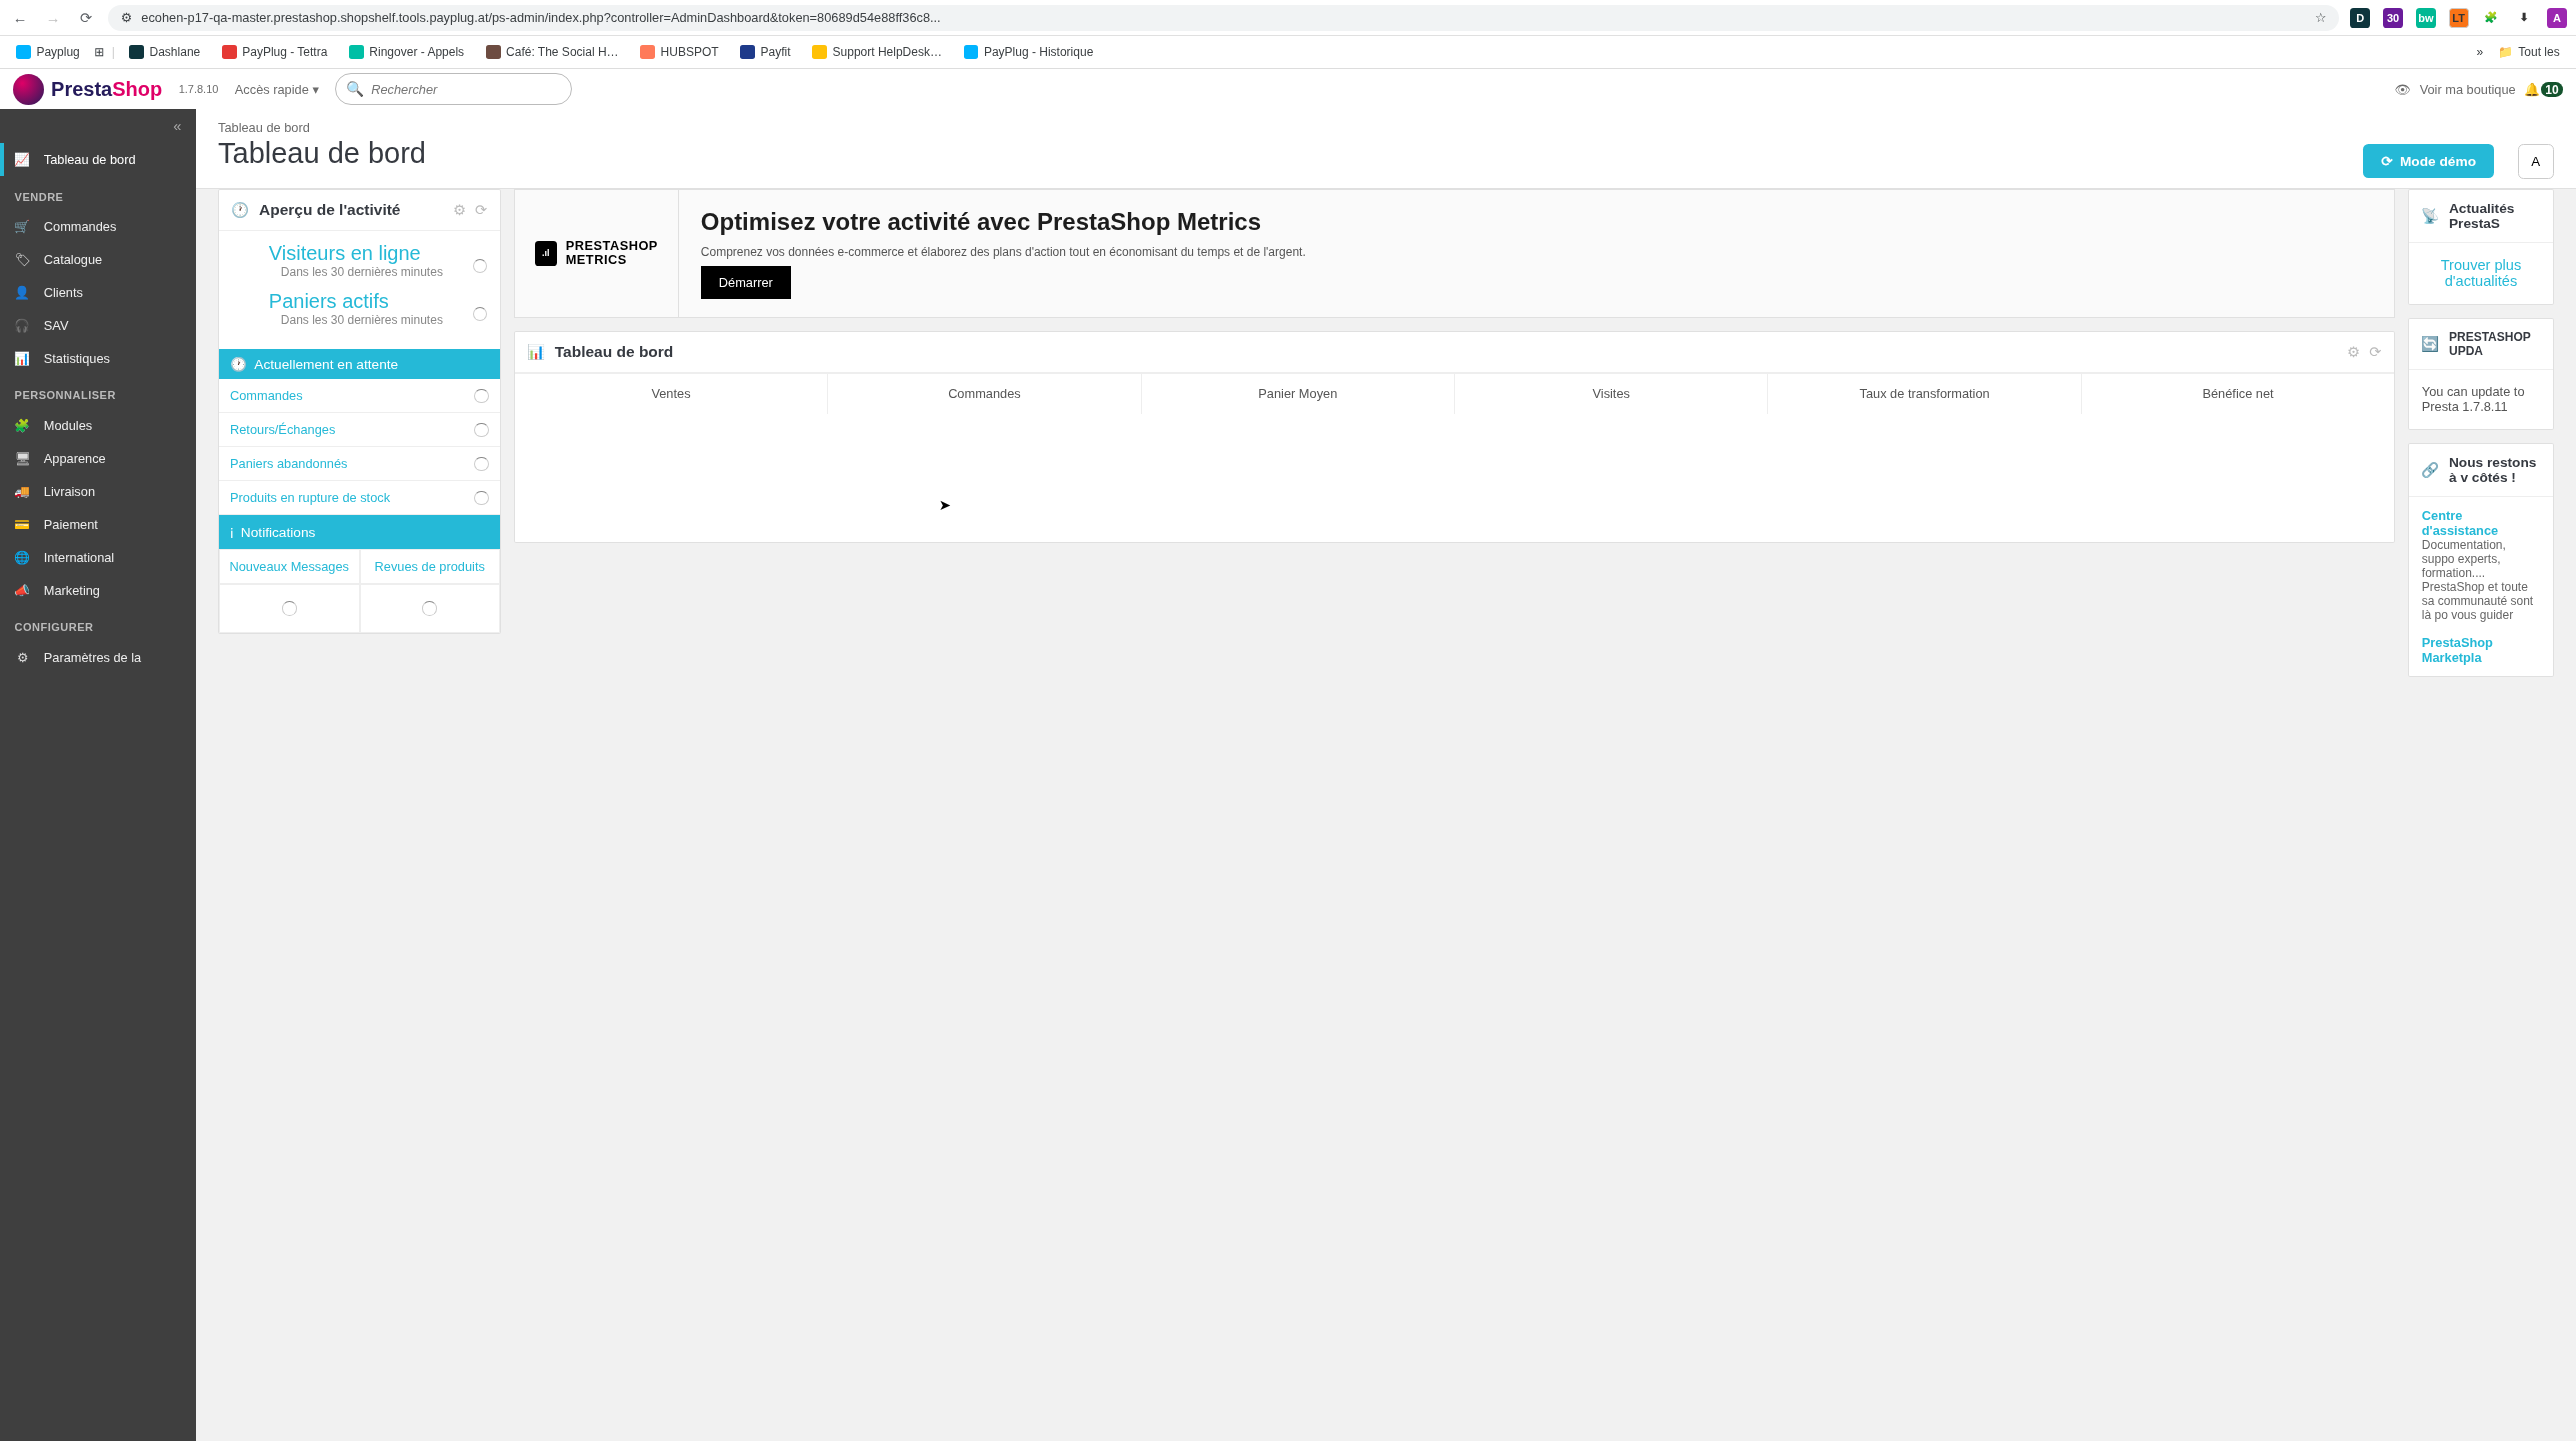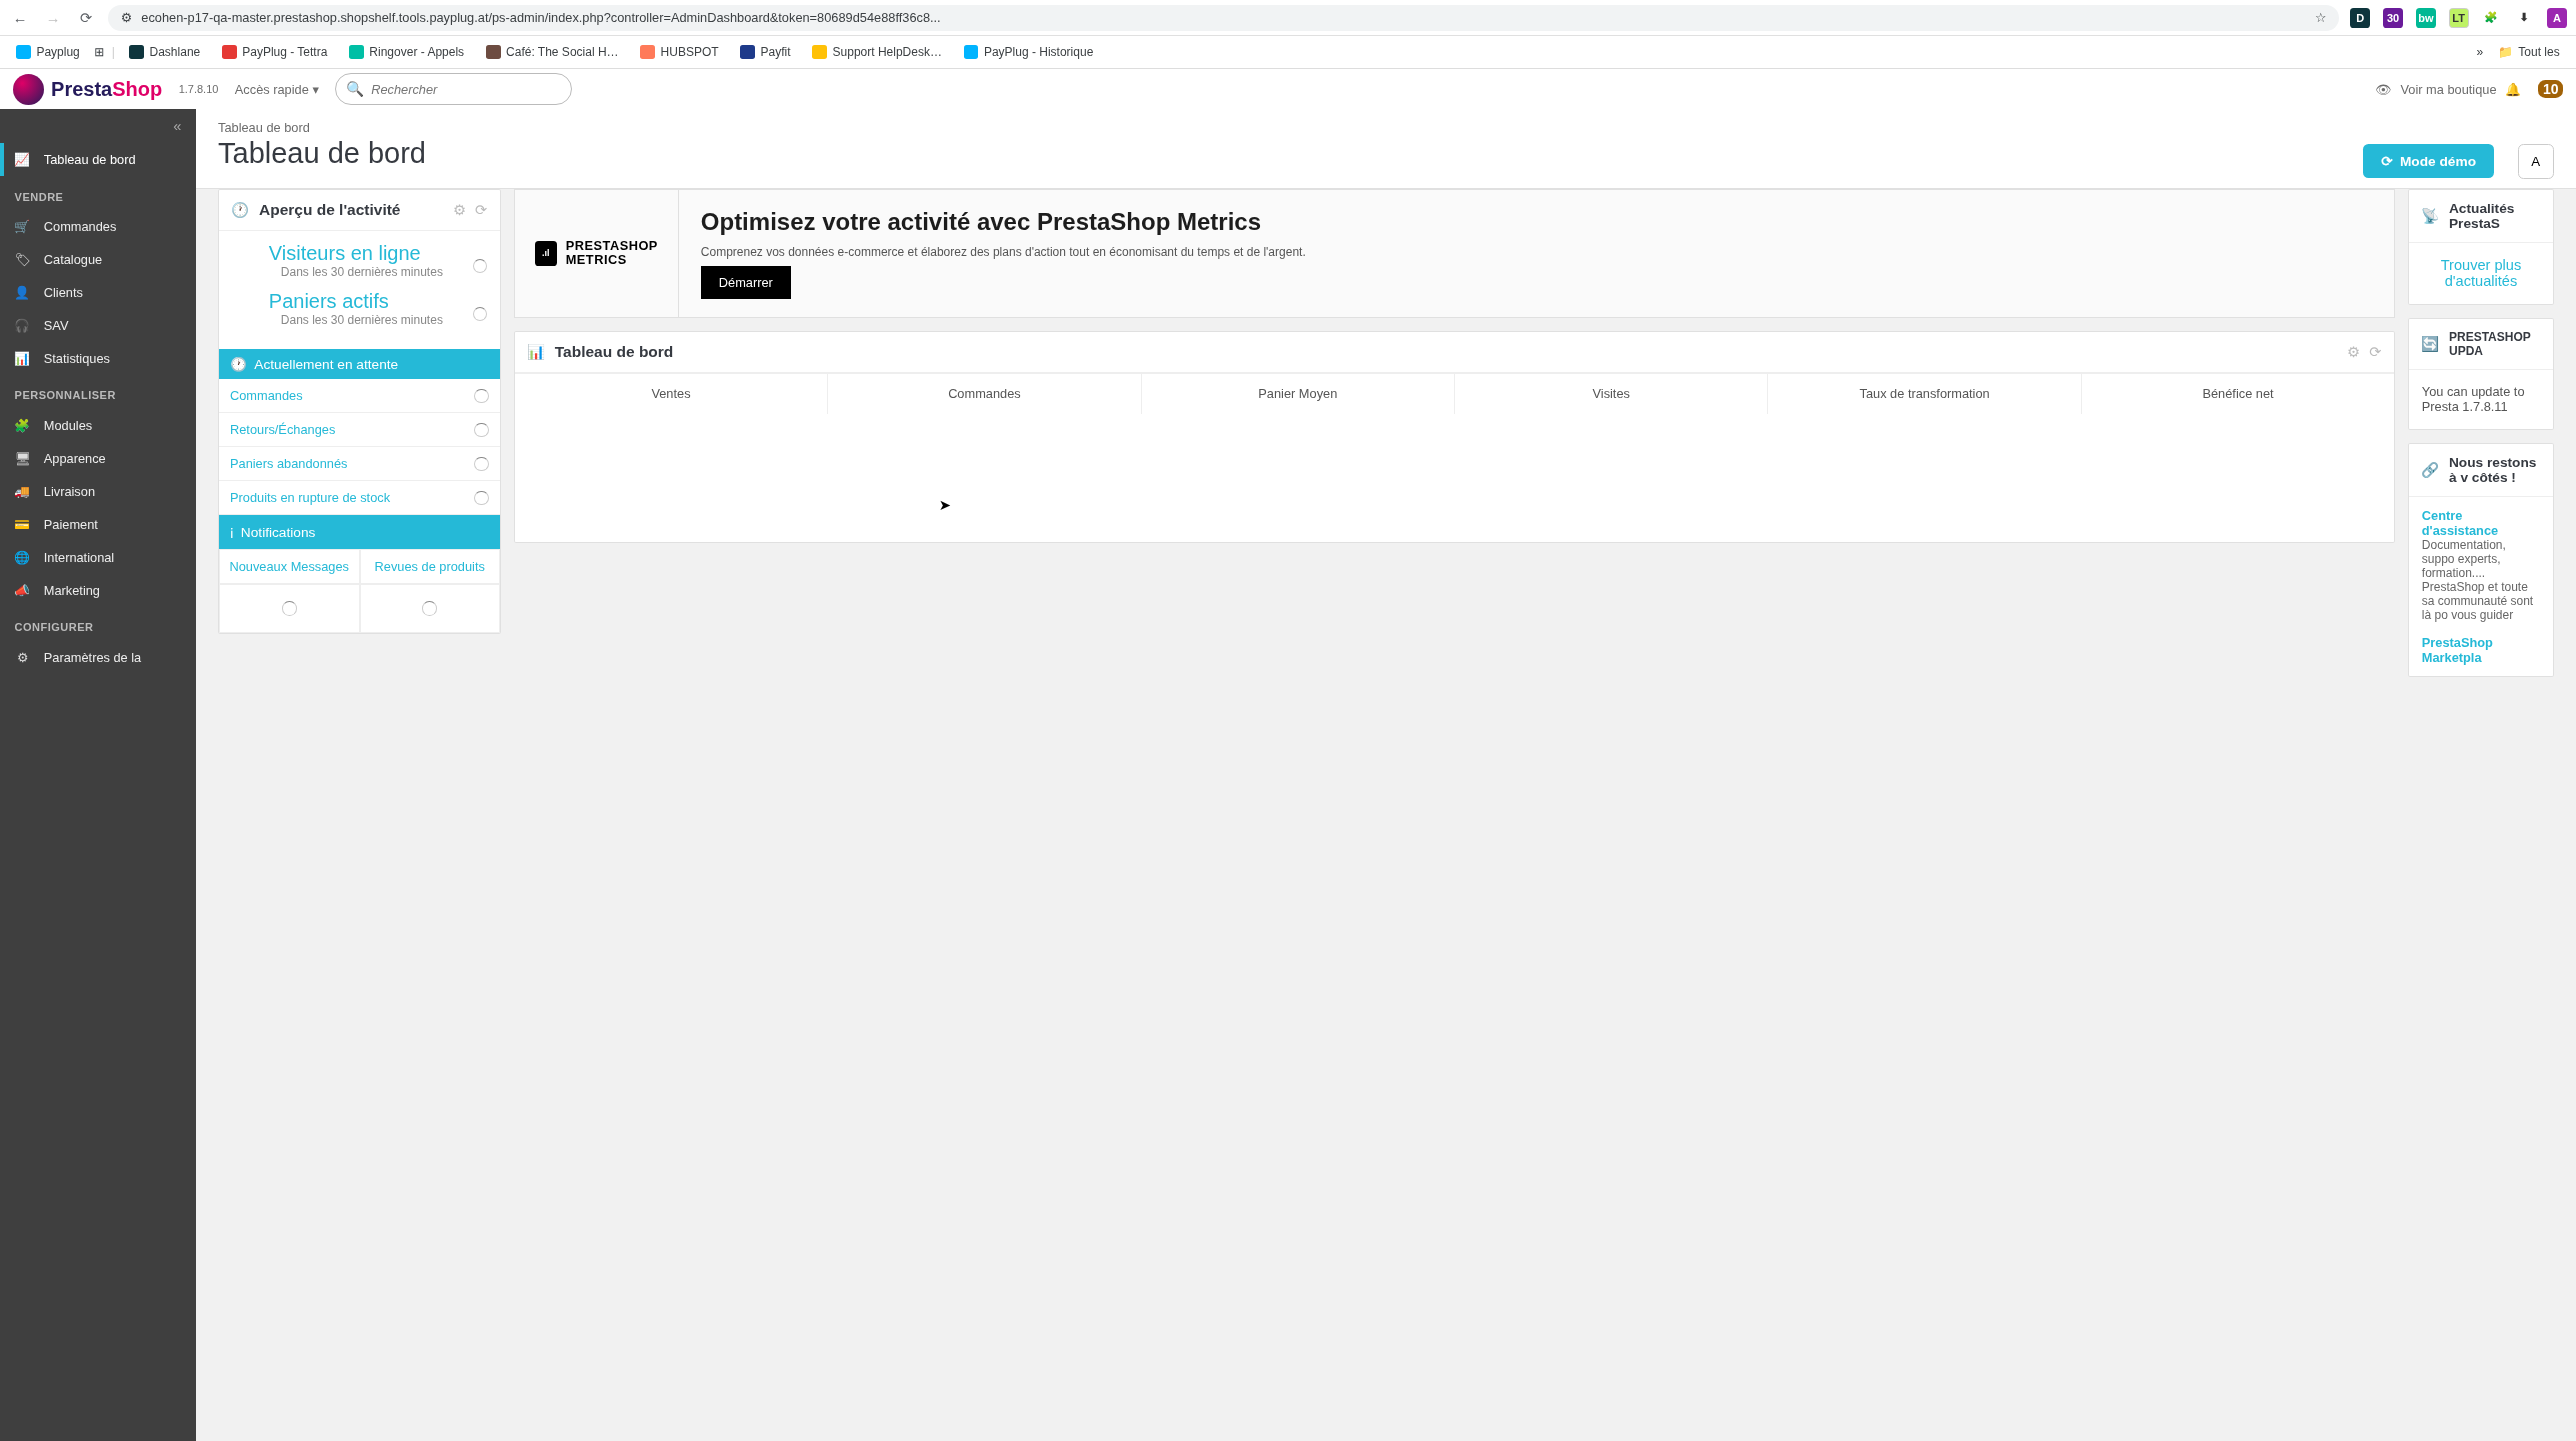"LT" div.ico { background: #bef264 -> #f97316 }
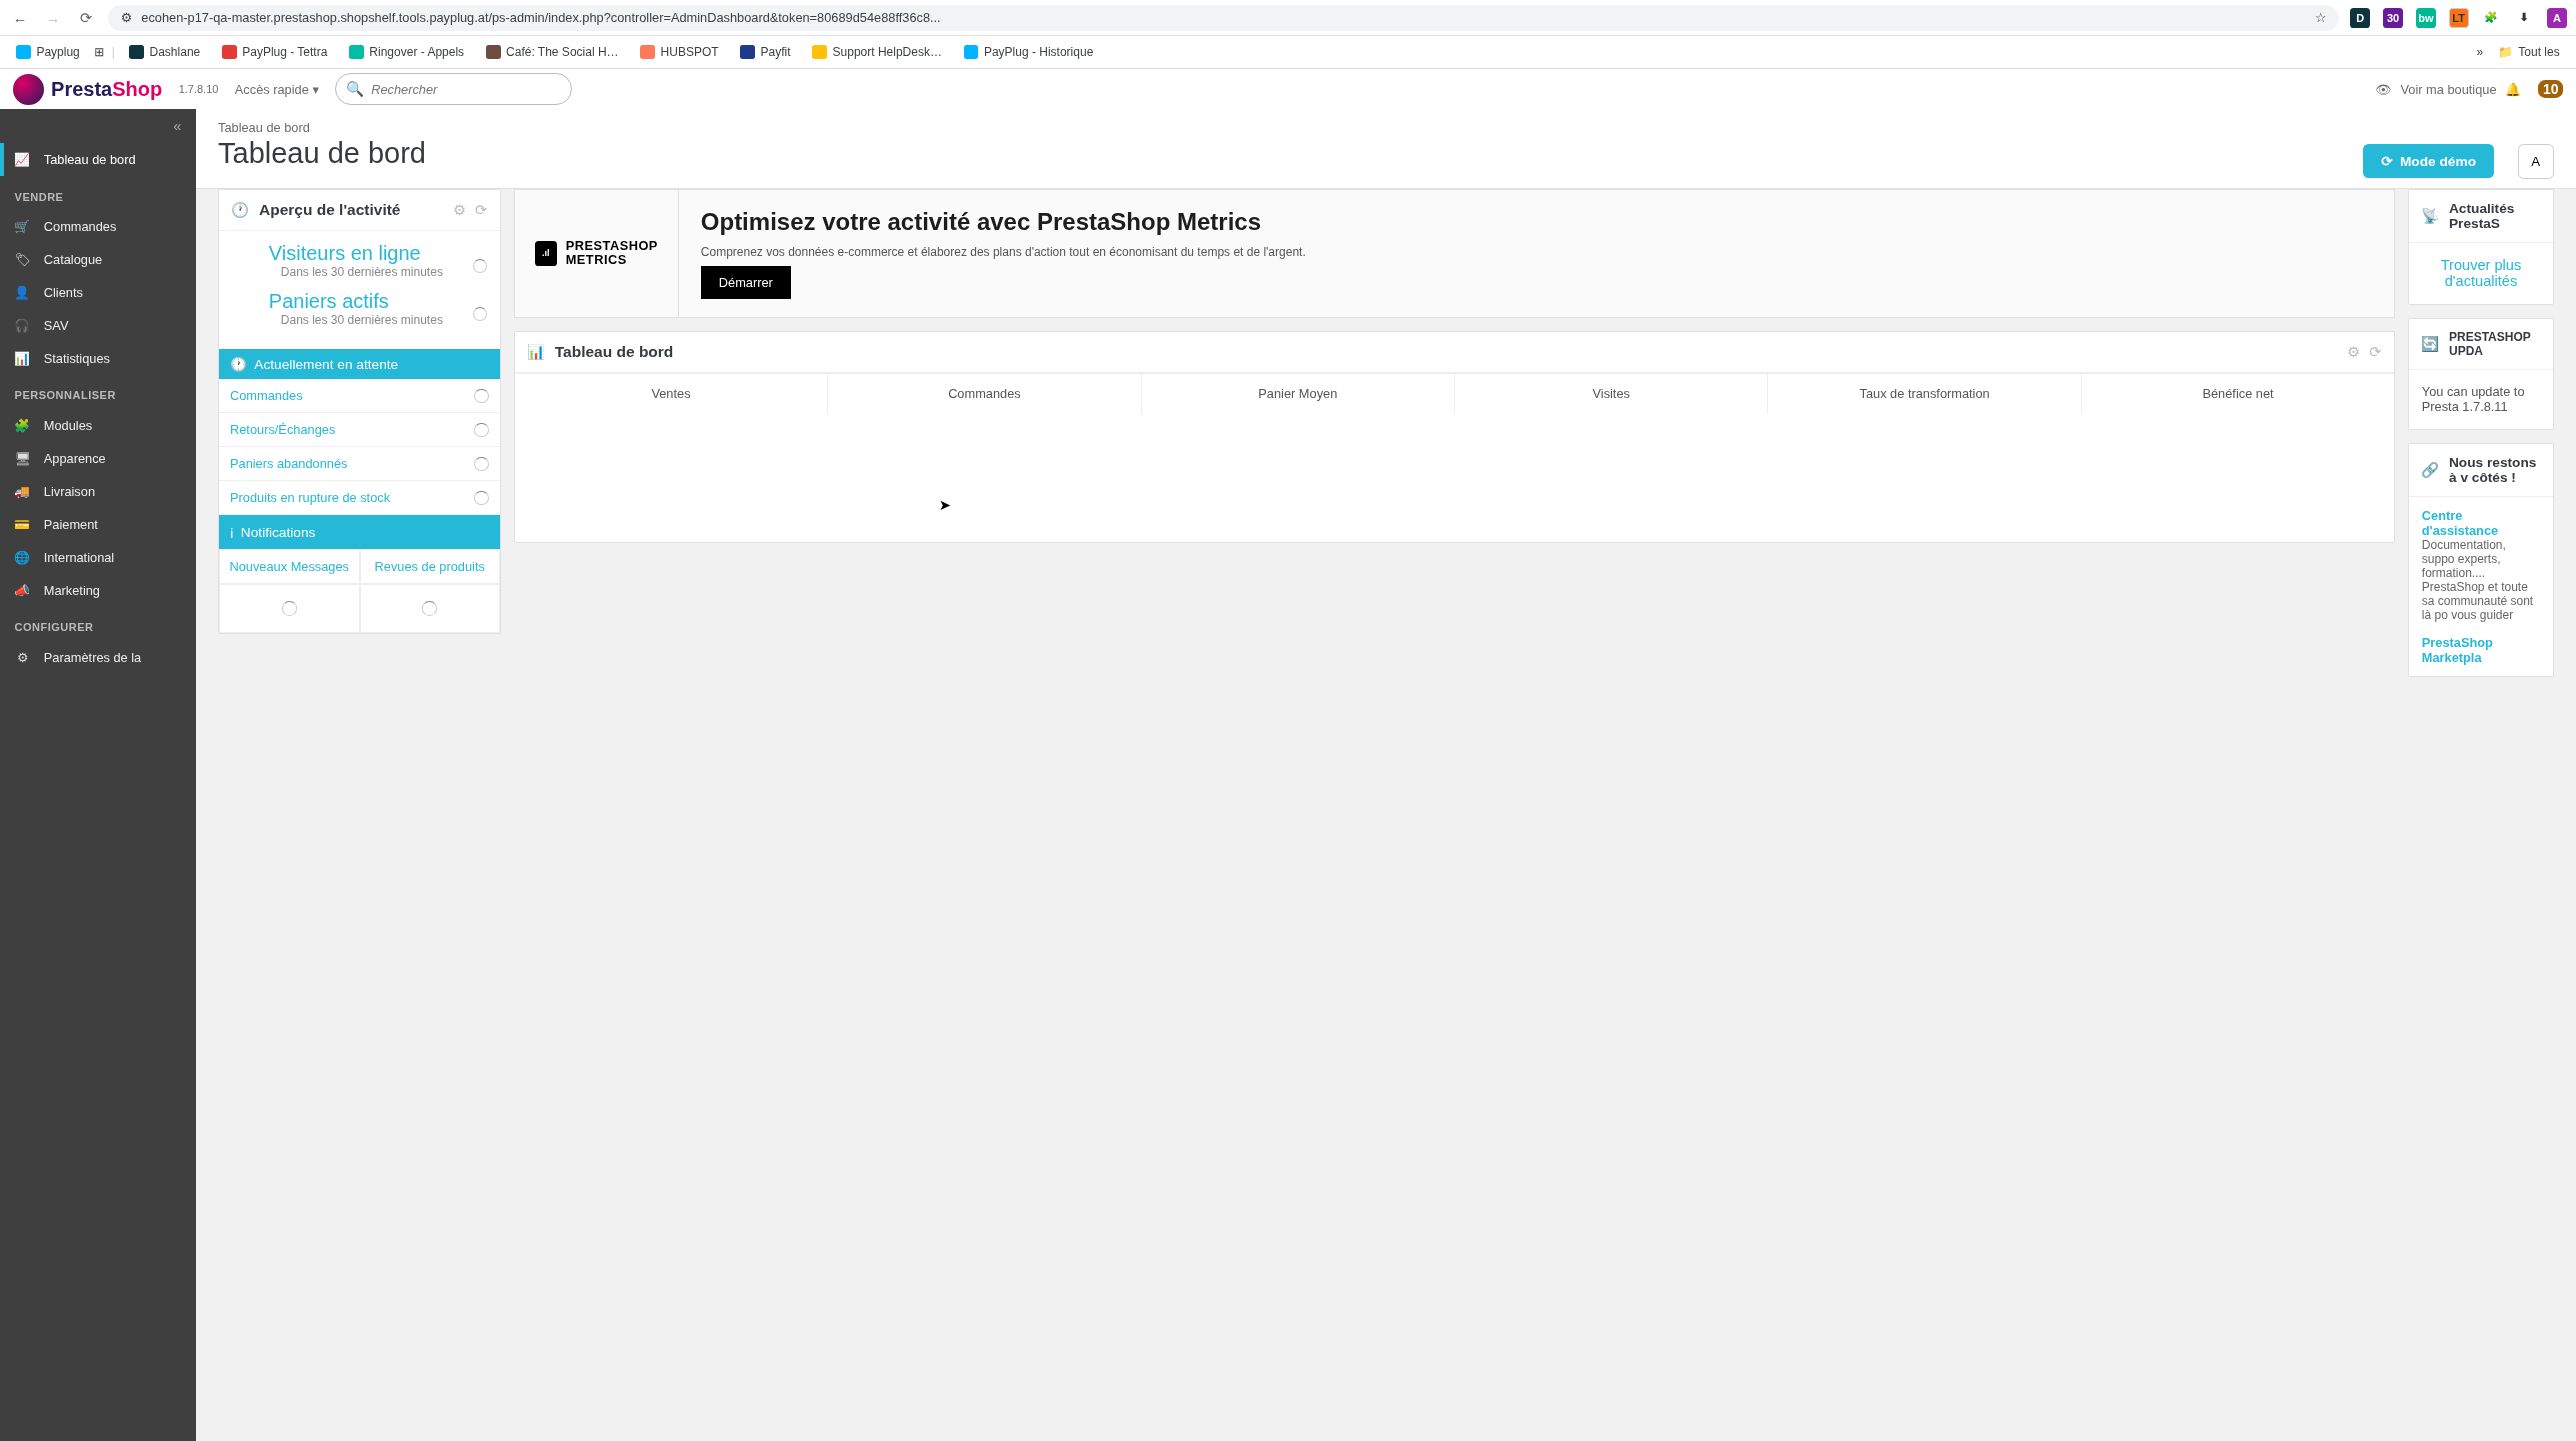"10" .notif-badge { background: #a16207 -> #14532d; font-size: 14px -> 12px; margin-left: 17px -> none }
